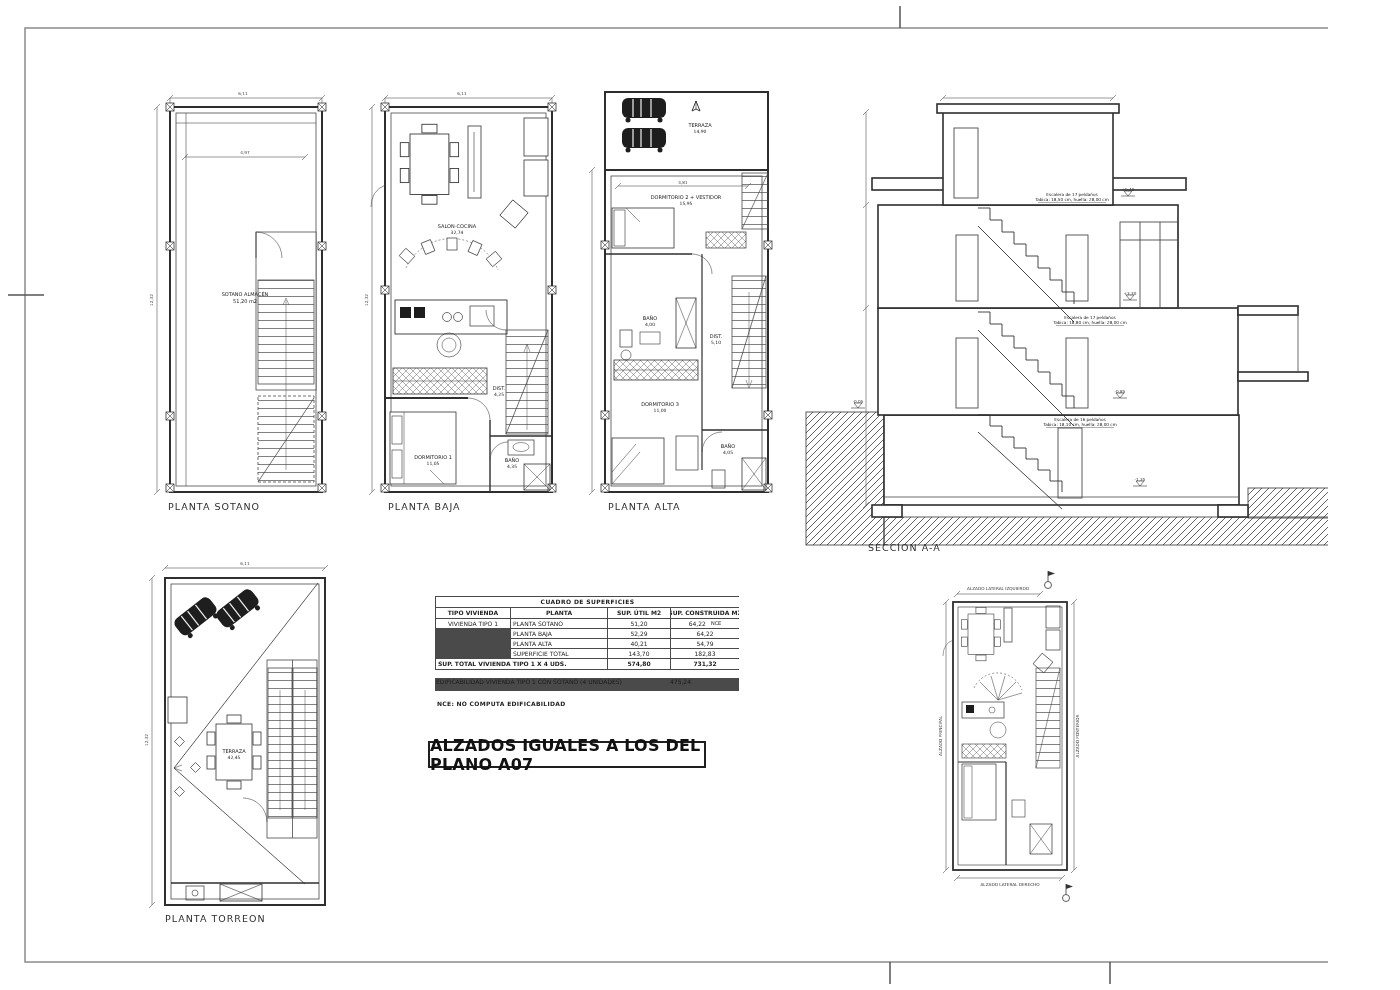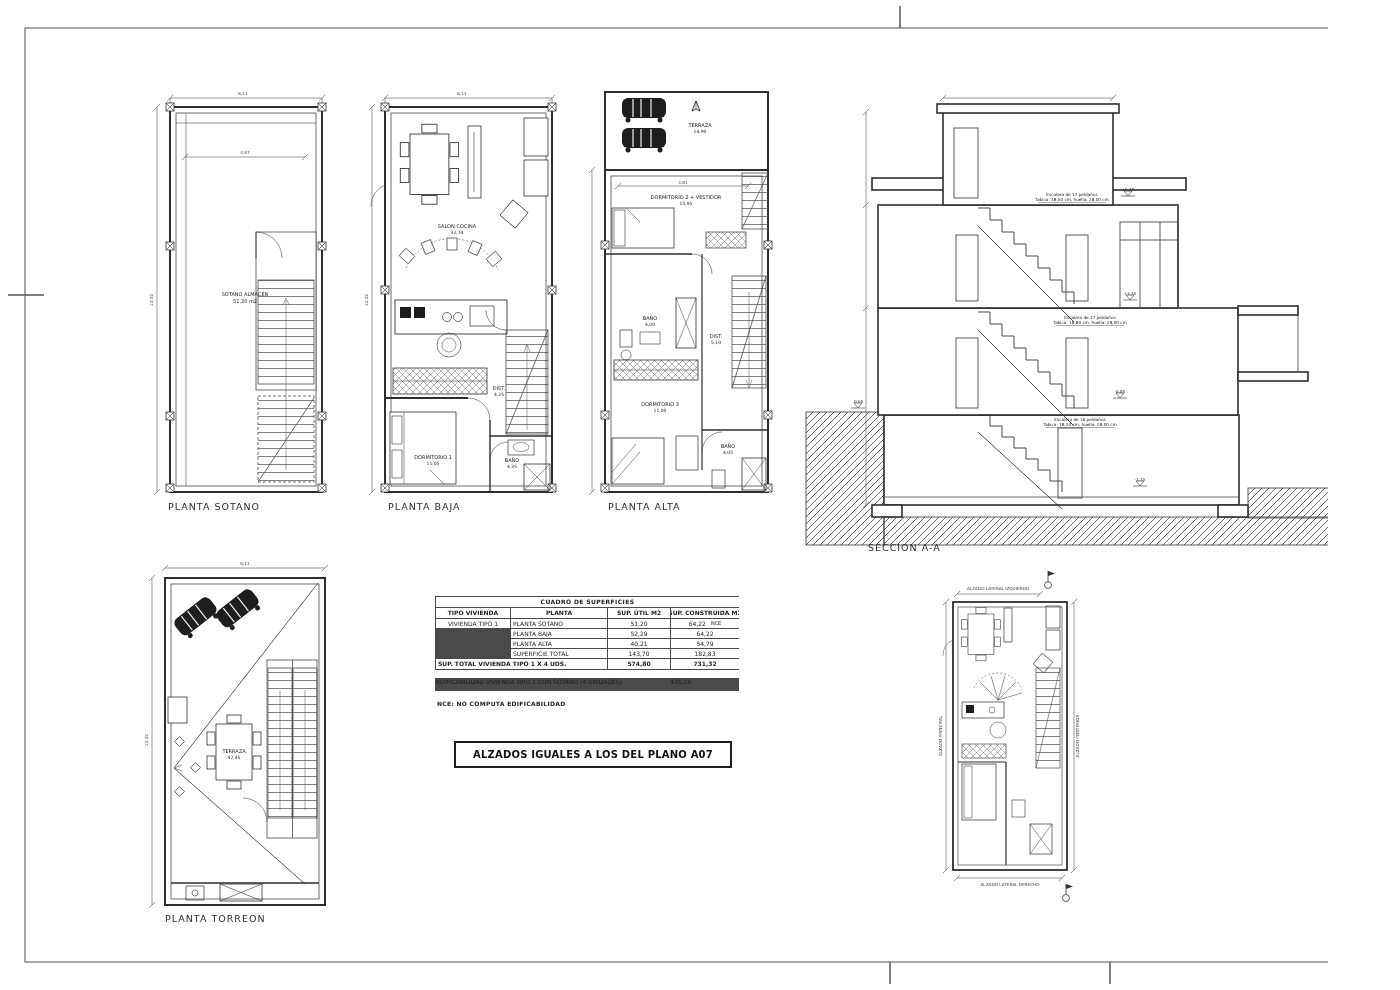"ALZADOS IGUALES A LOS DEL" .alz-box { font-size: 10px -> 16px; left: 454px -> 428px }
